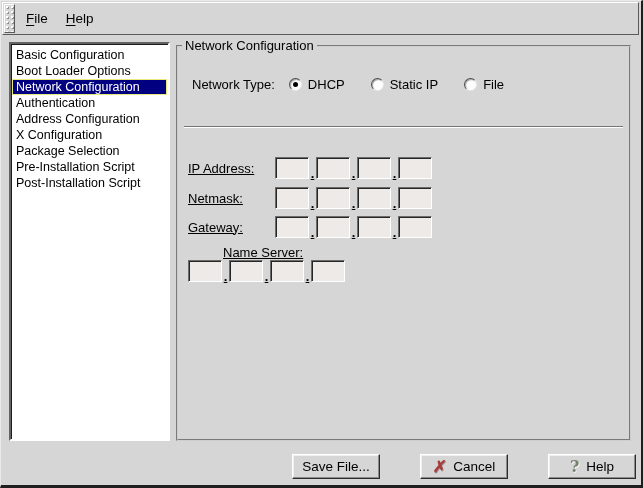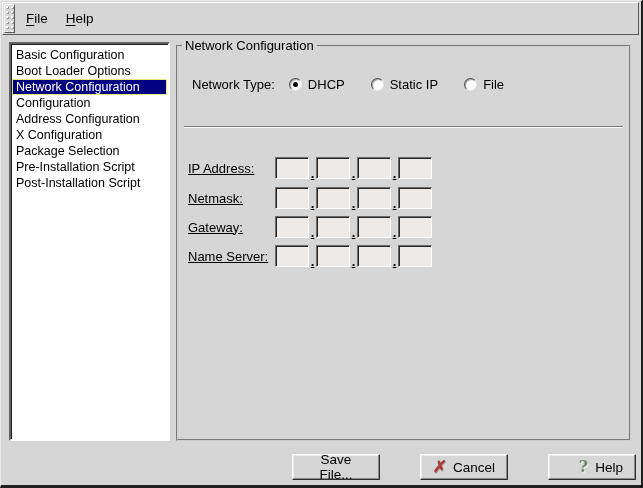"Configuration" div.side-item { text: Configuration -> Authentication }
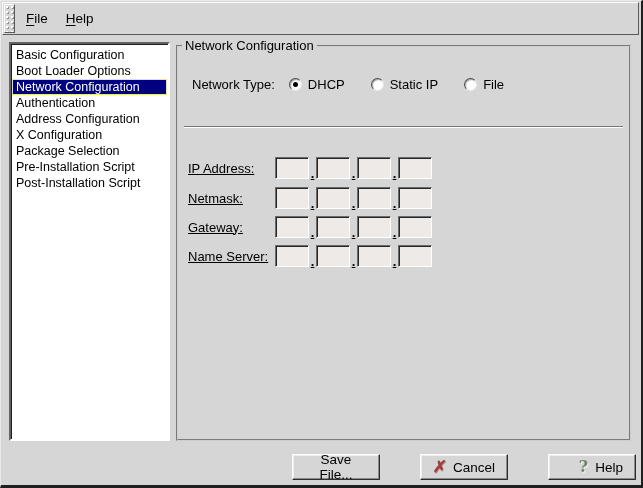"Name Server:" div.field-row { flex-direction: none -> column }
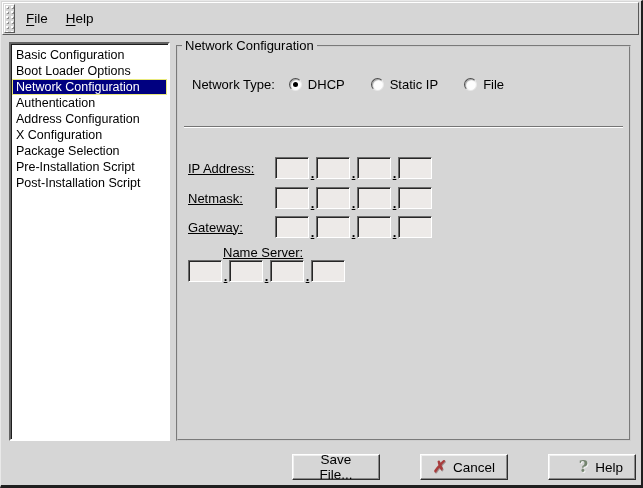"Save File..." .btn { justify-content: flex-end -> center; padding: 12px -> 5px }
